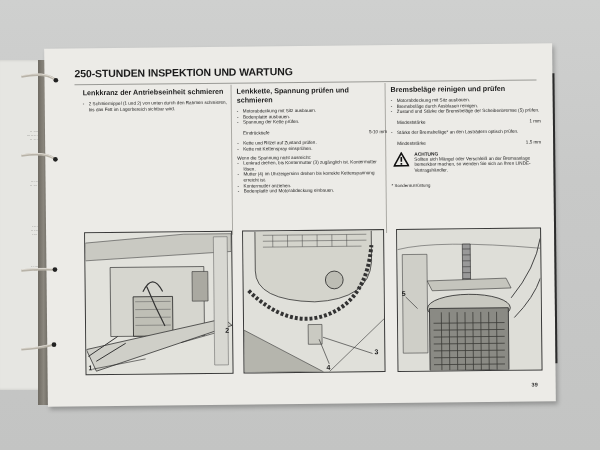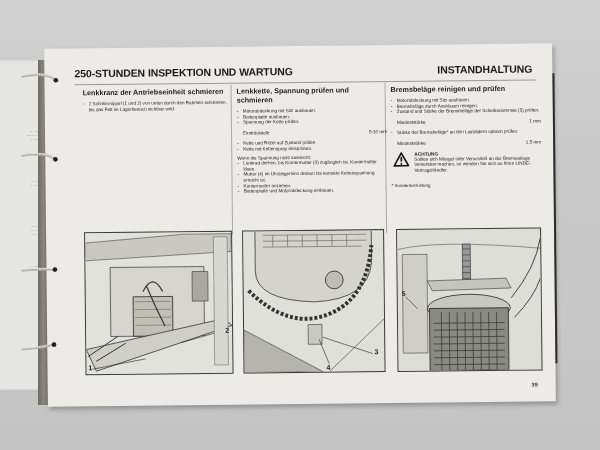"INSTANDHALTUNG" span { html: <span>INSTANDHALTUNG</span> -> none }
